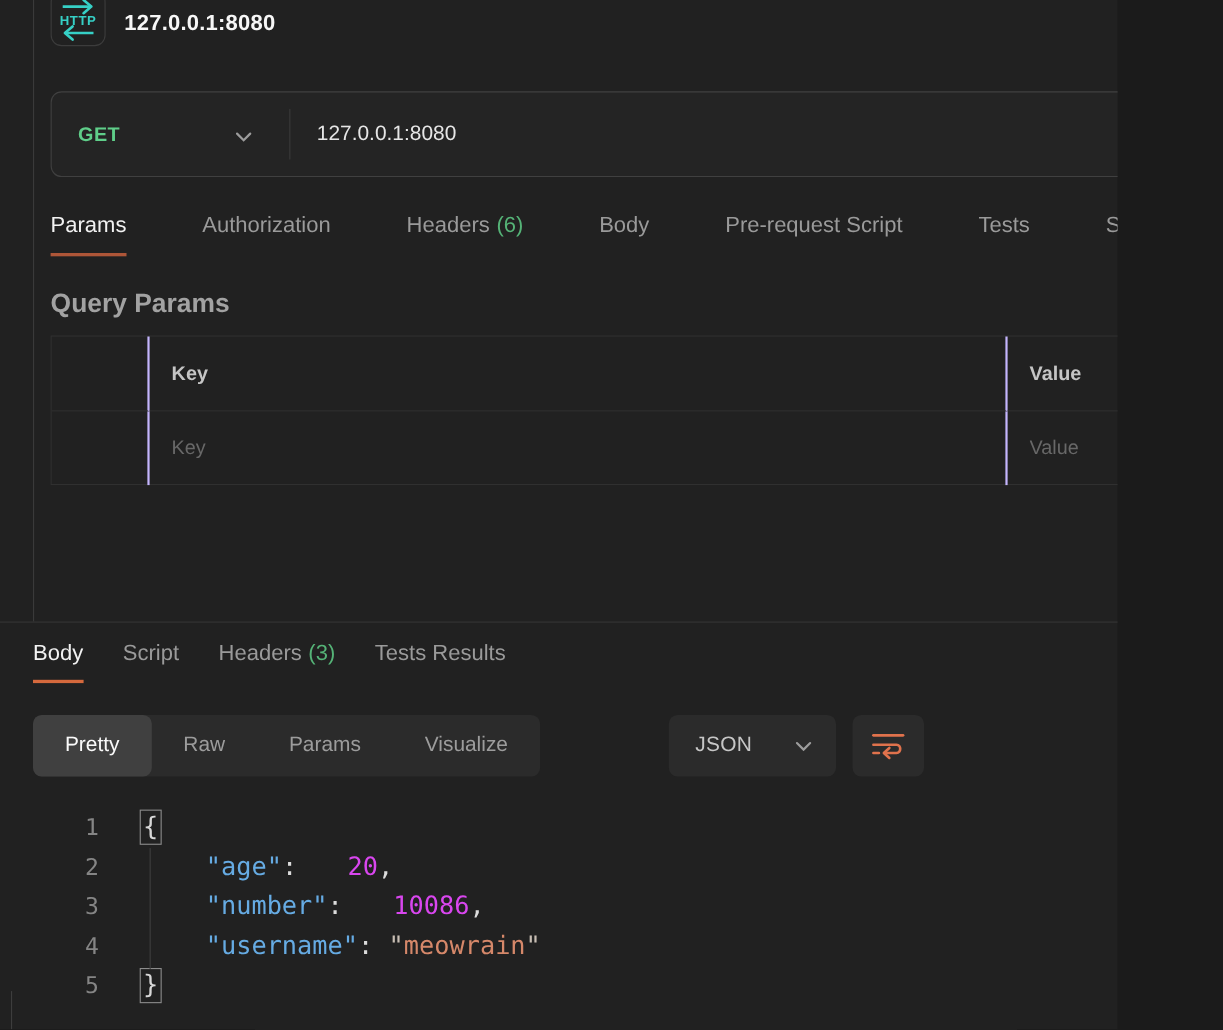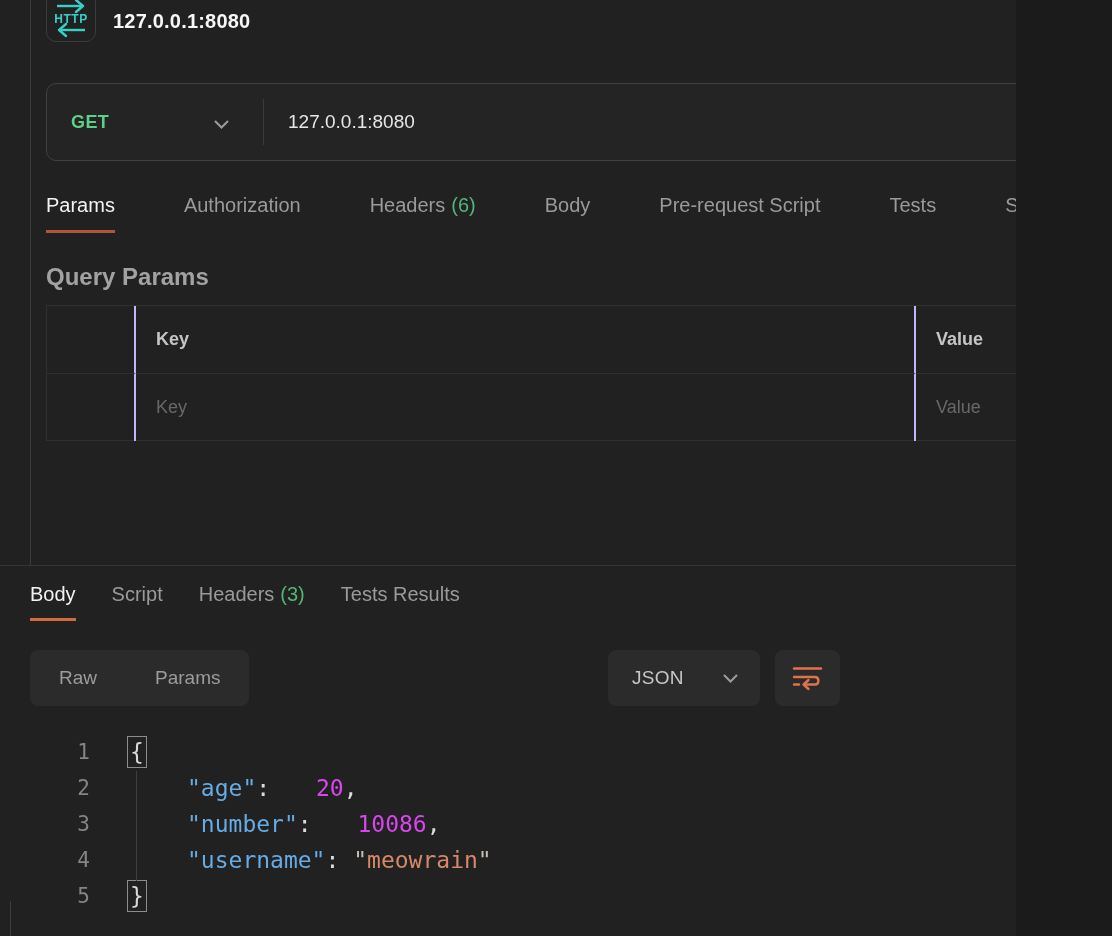"Pretty" div.segment { html: none -> <div>Pretty</div> }
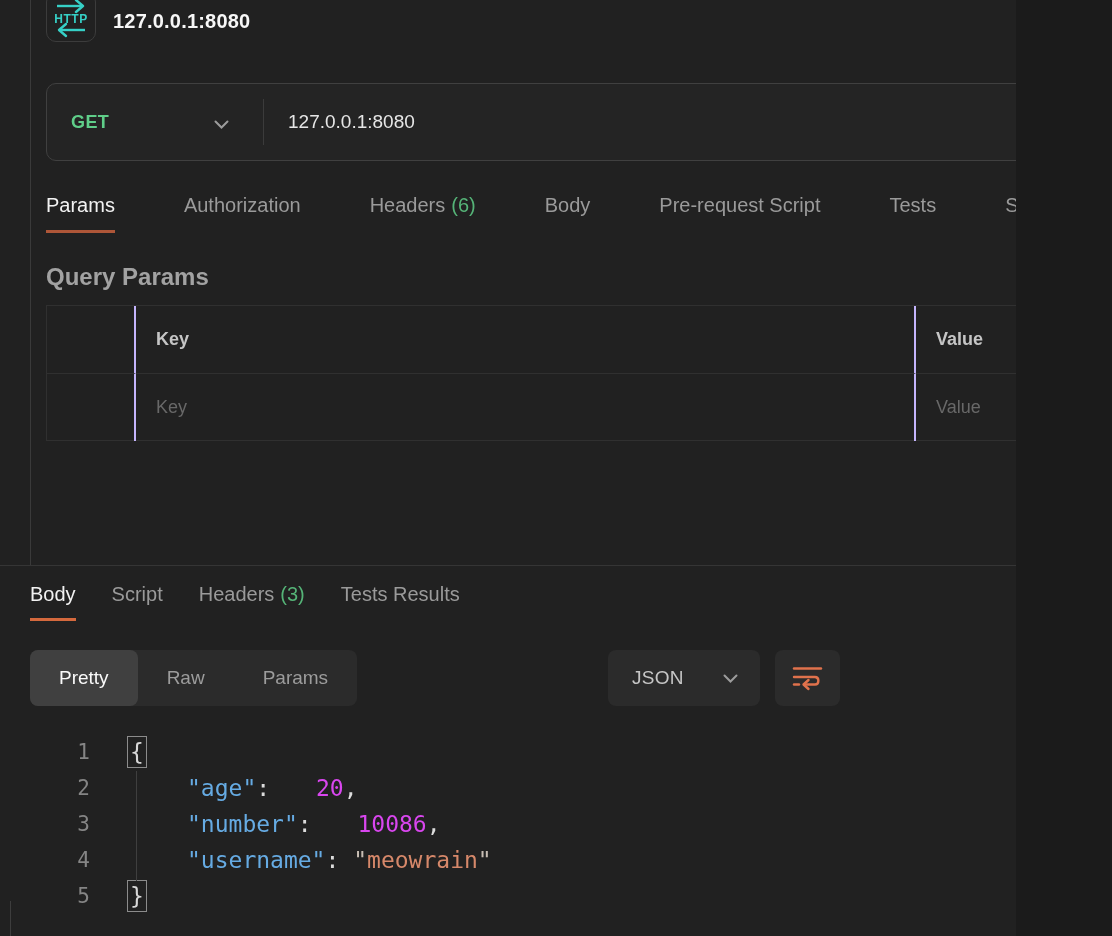"Visualize" div.segment { html: none -> <div>Visualize</div> }
